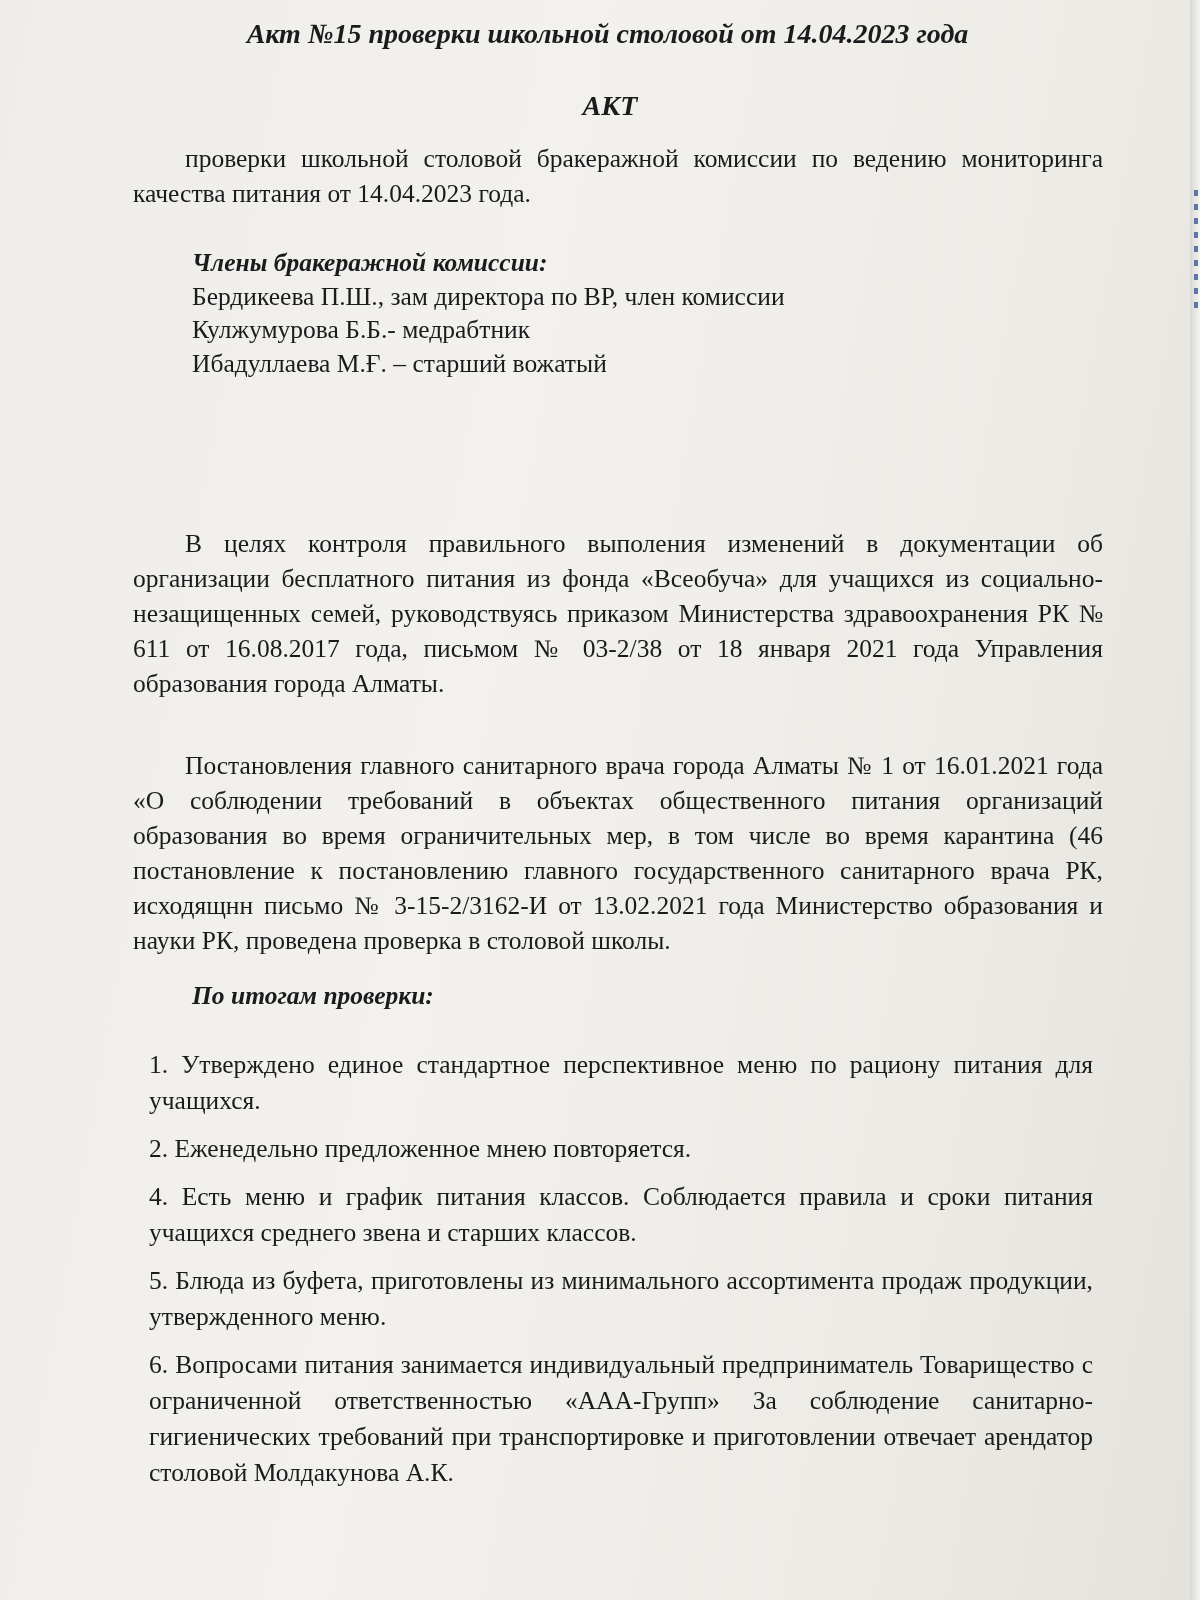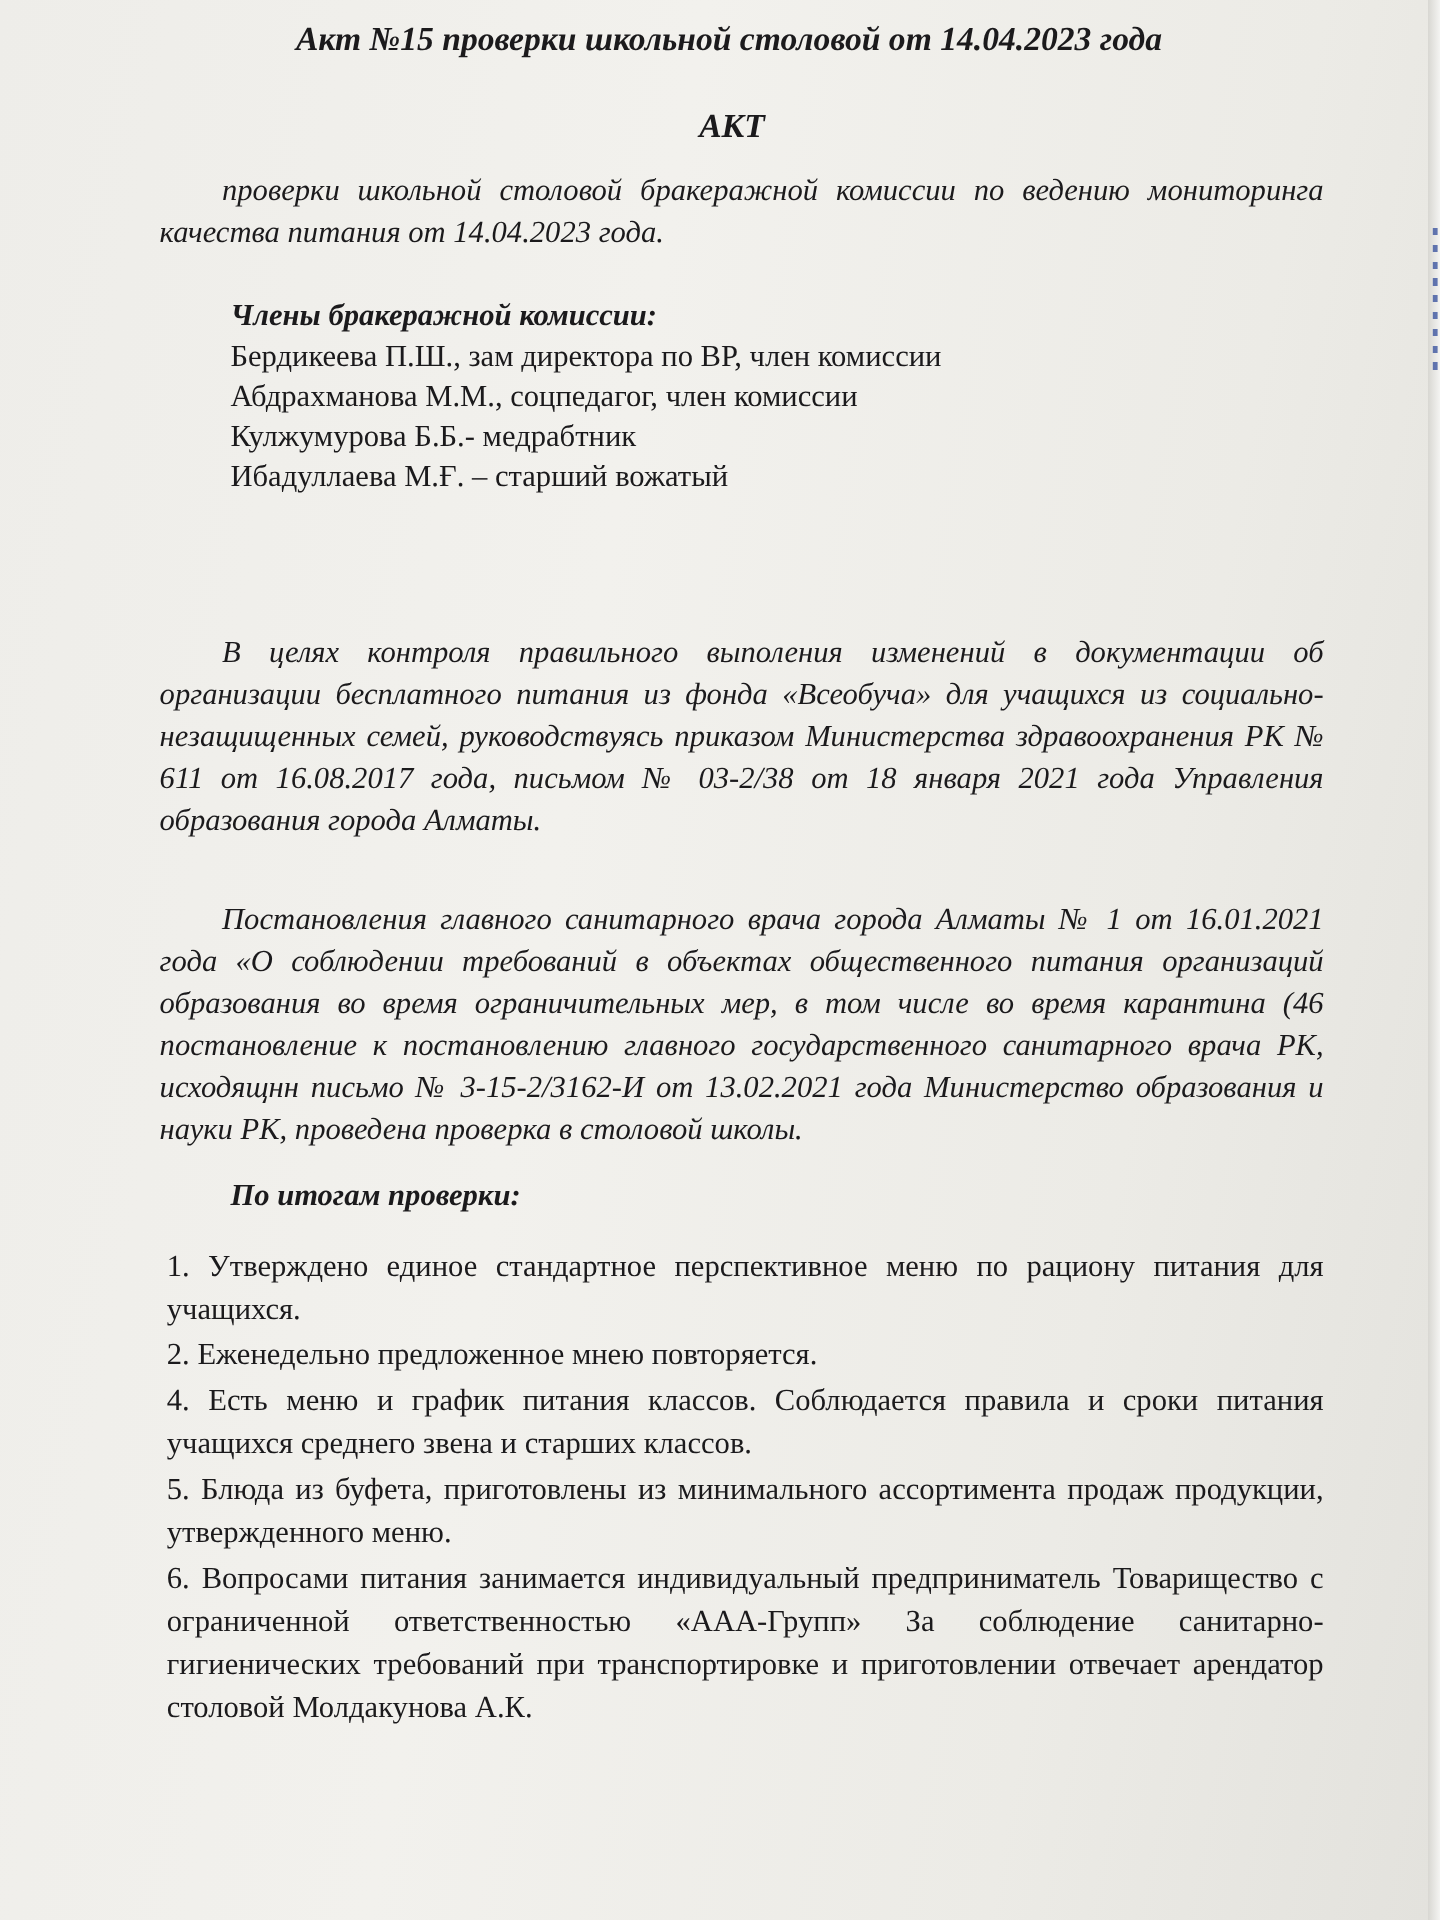"проверки школьной столовой бракеражной" .indent { font-style: italic -> none }
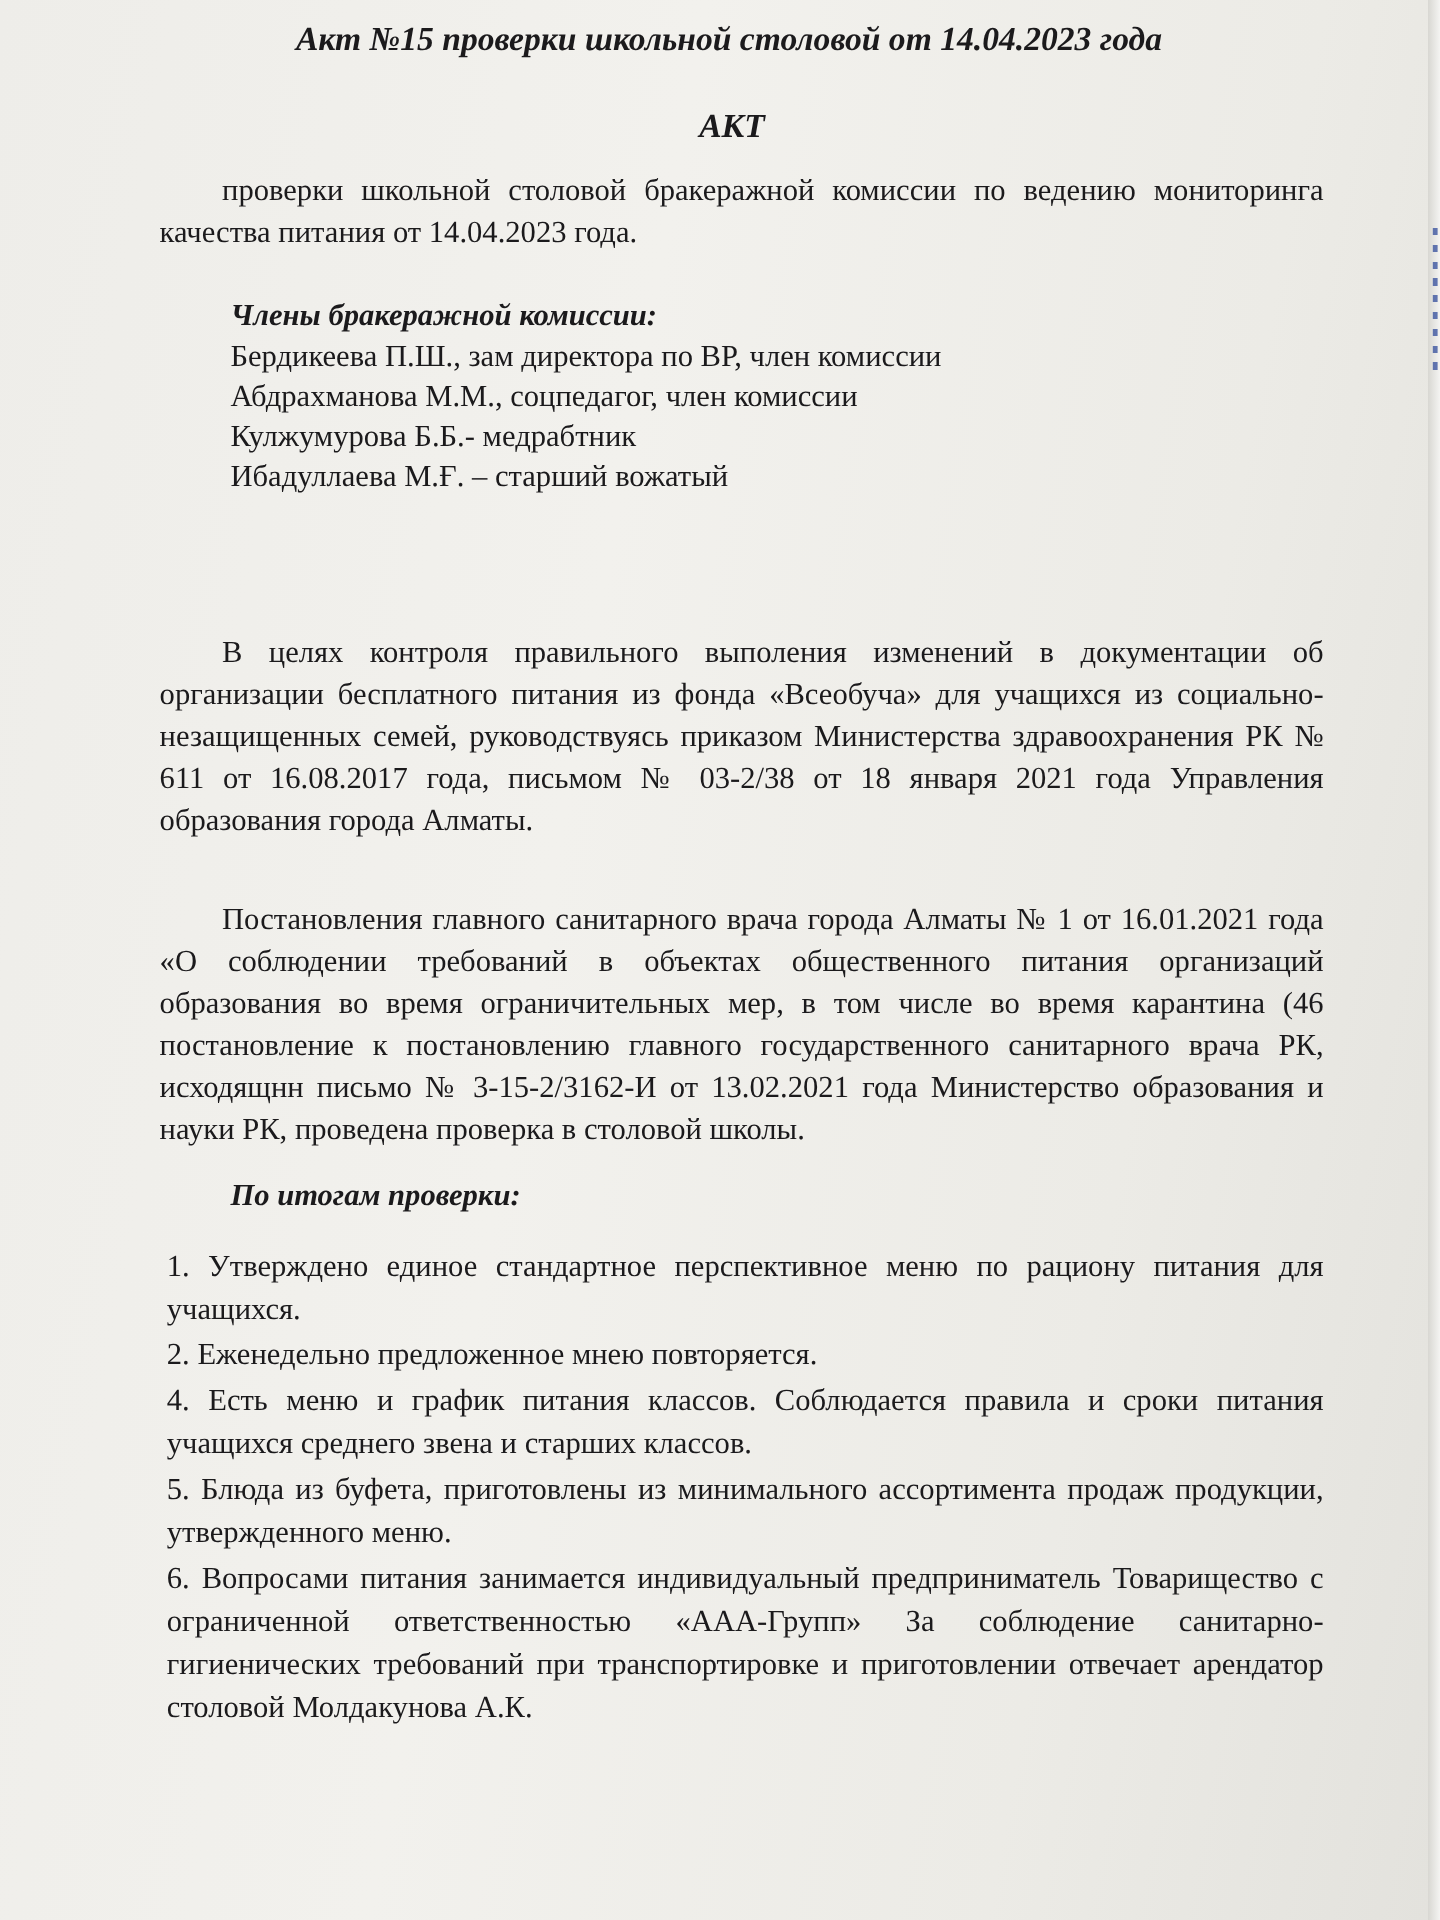"Абдрахманова М.М., соцпедагог, член" div { html: <div>Абдрахманова М.М., соцпедагог, член комиссии</div> -> none }
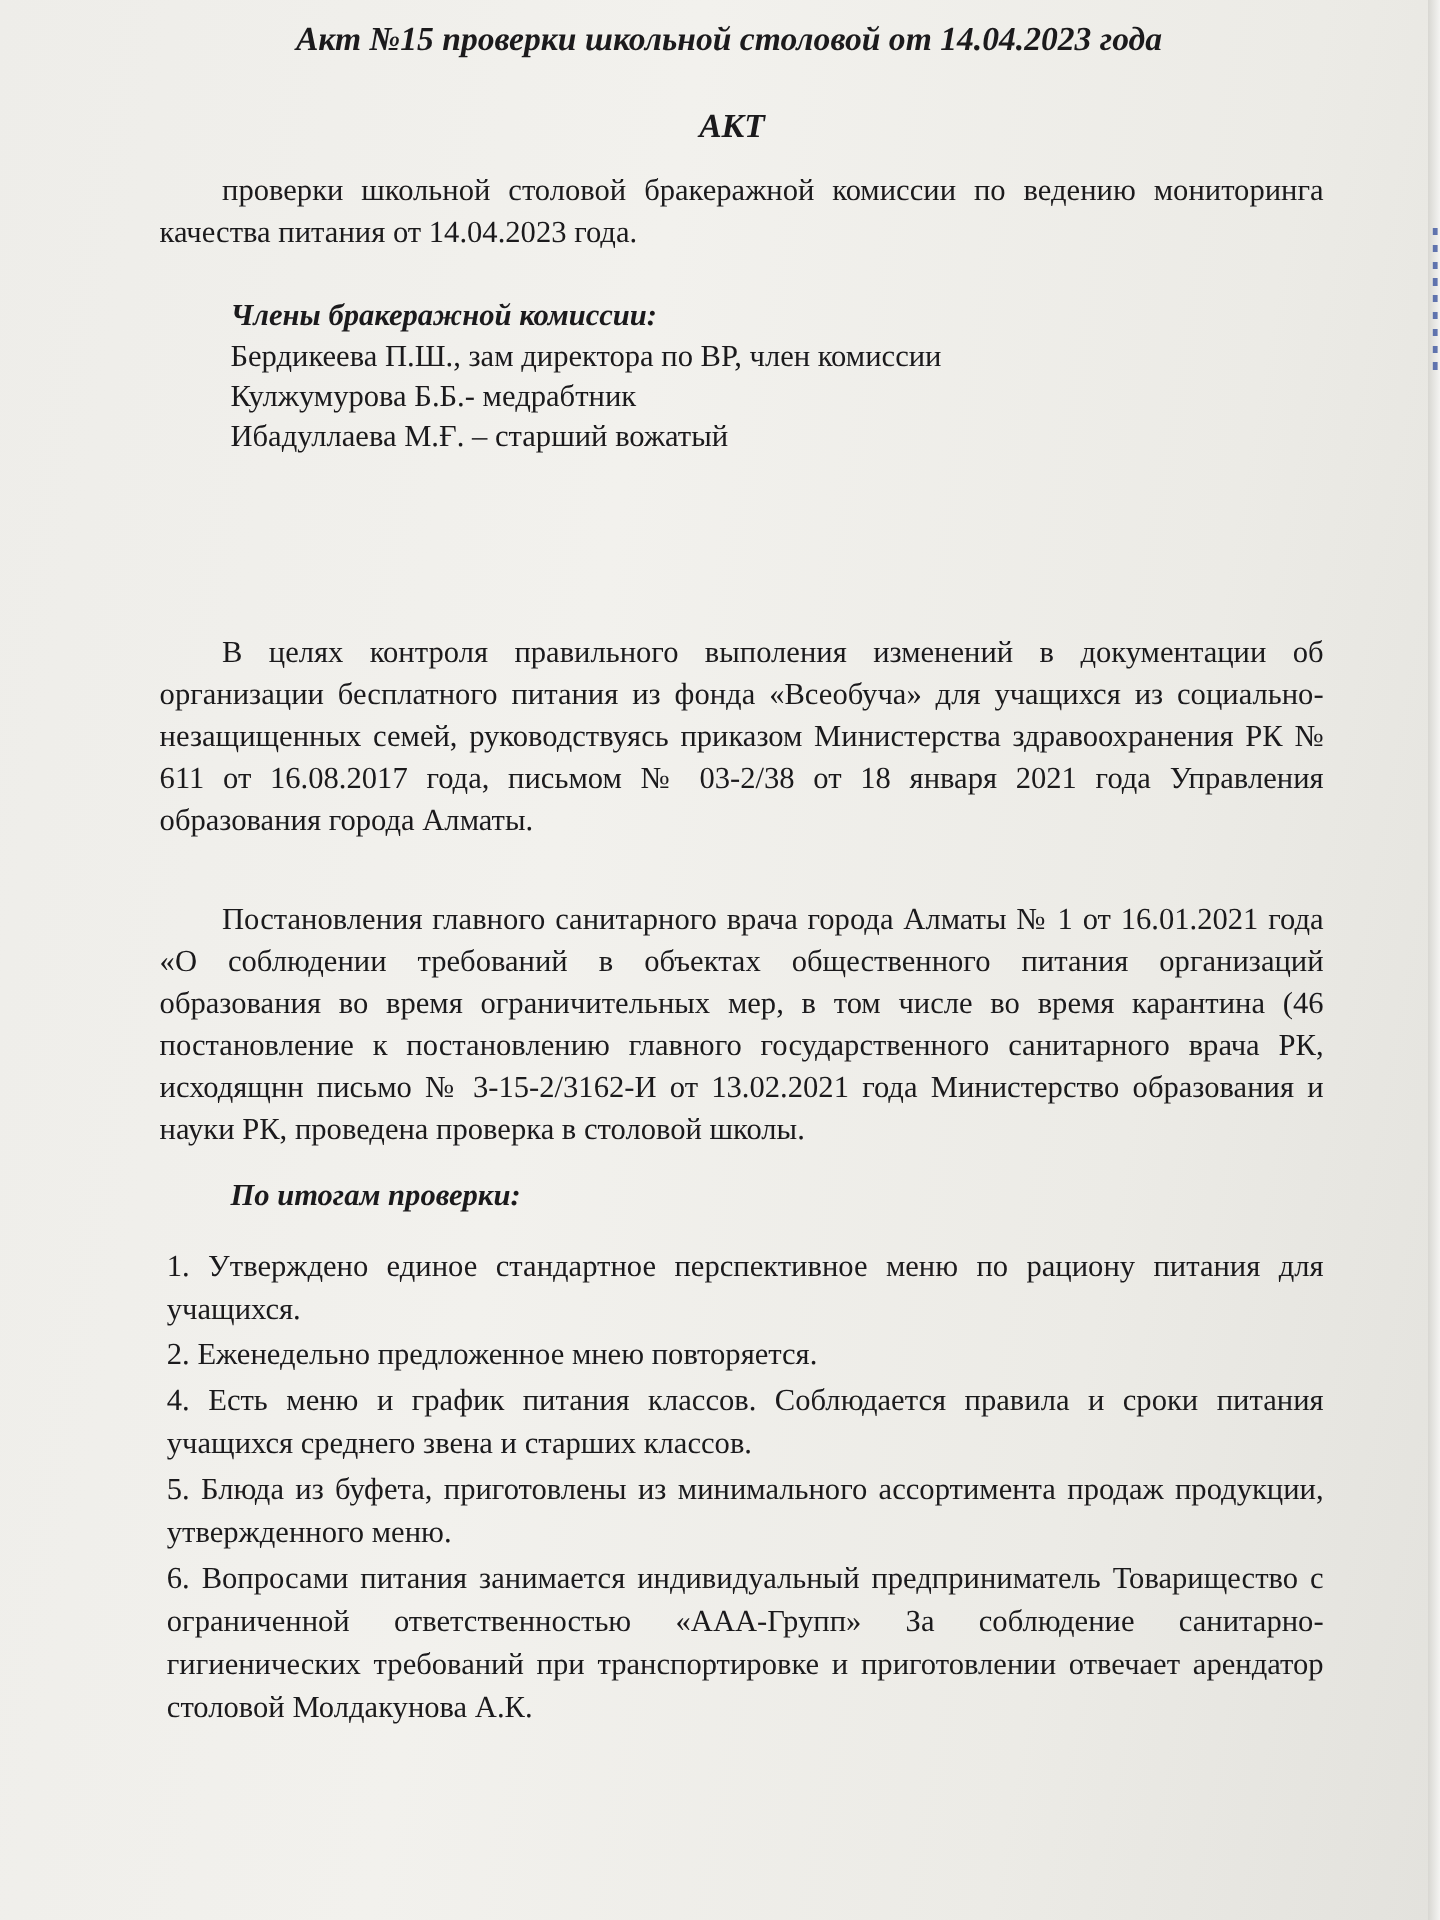"1. Утверждено единое стандартное" .results .item { margin: 2px -> 12px }
